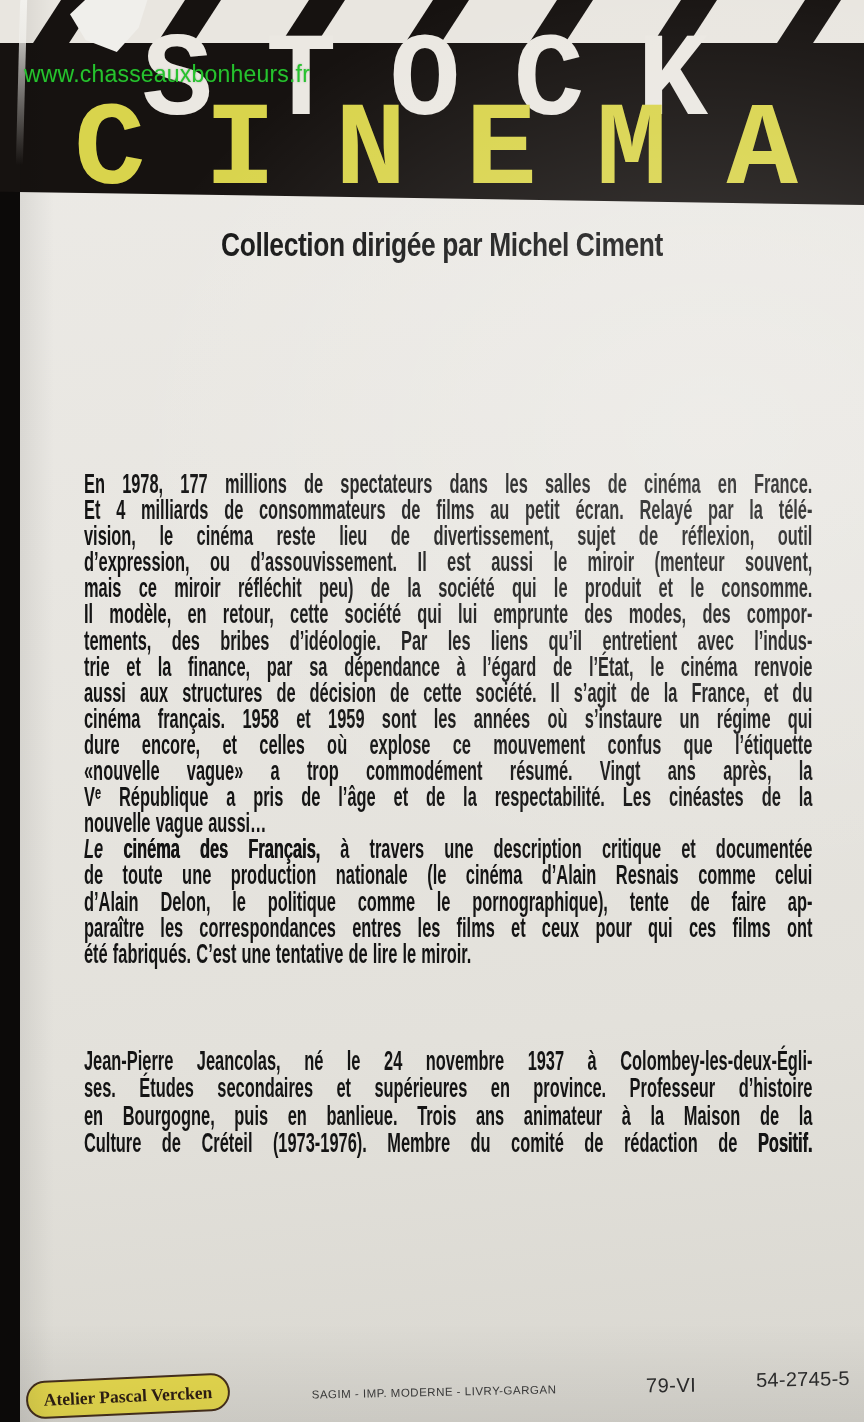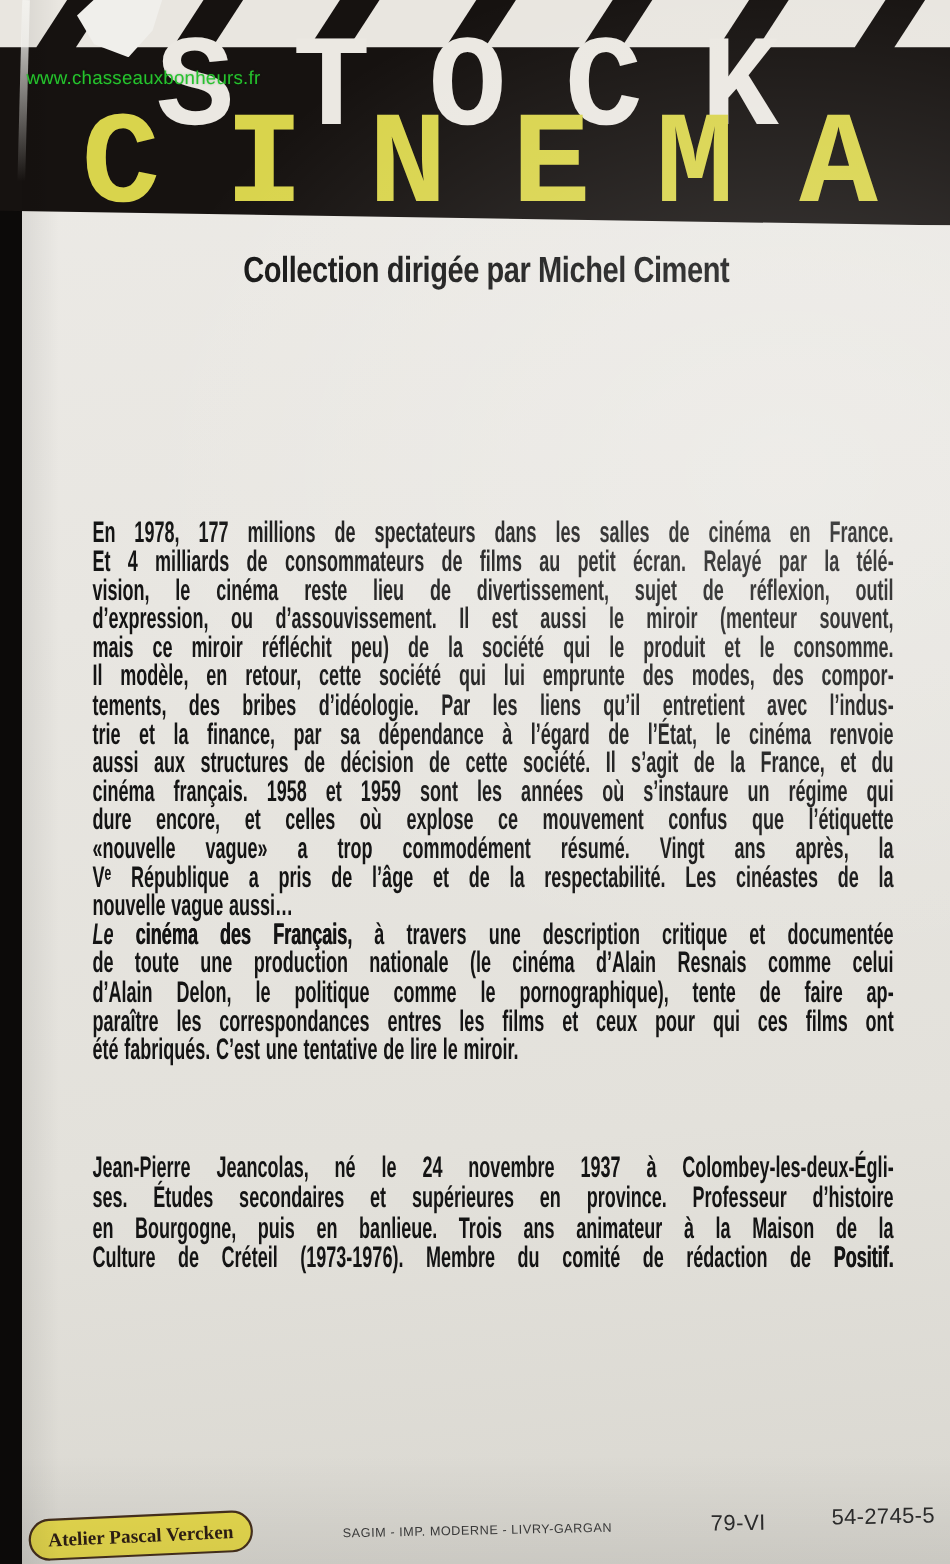"www.chasseauxbonheurs.fr" .watermark { font-size: 17px -> 23px }
